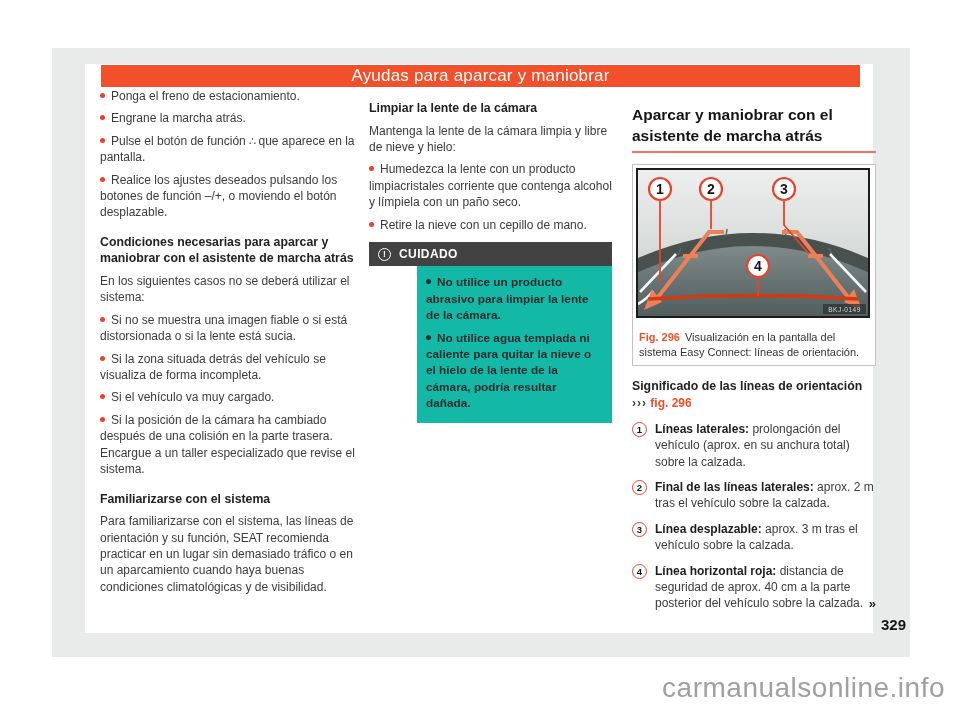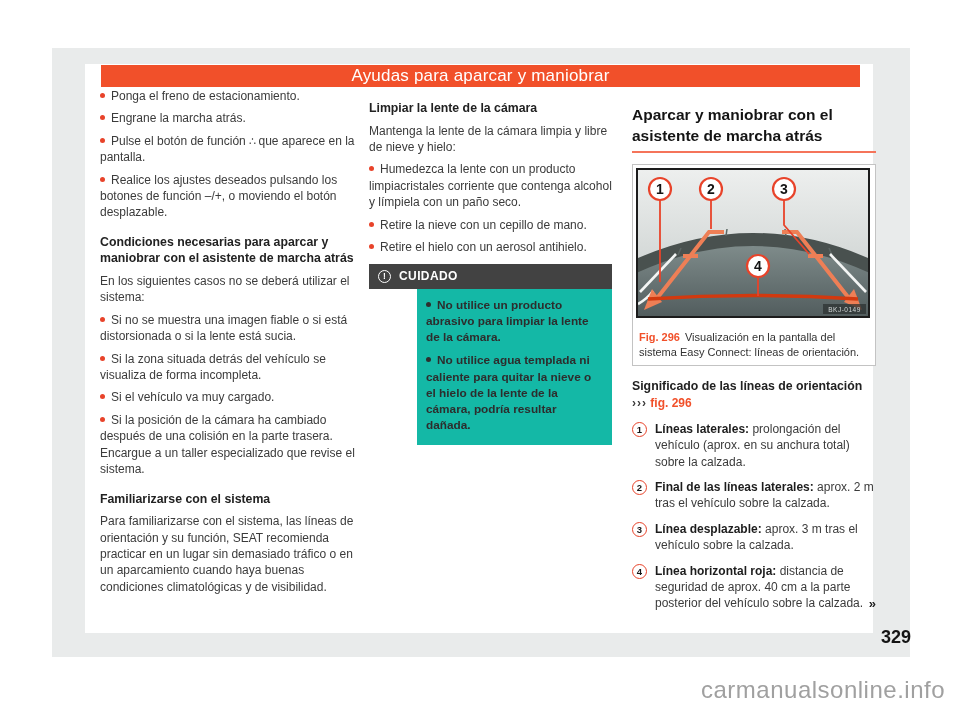"Retire el hielo con un" p.bullet { html: <p><span></span><span>Retire el hielo con un aerosol antihielo.</span></p> -> none }
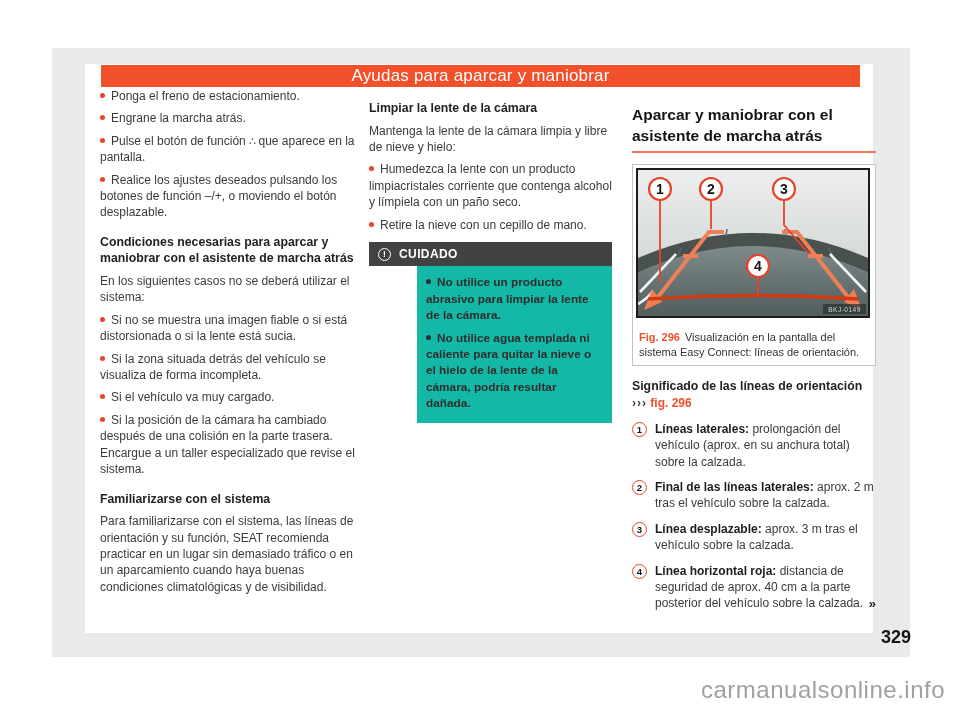"329" .page-number { font-size: 18px -> 15px; margin-top: 11px -> none }
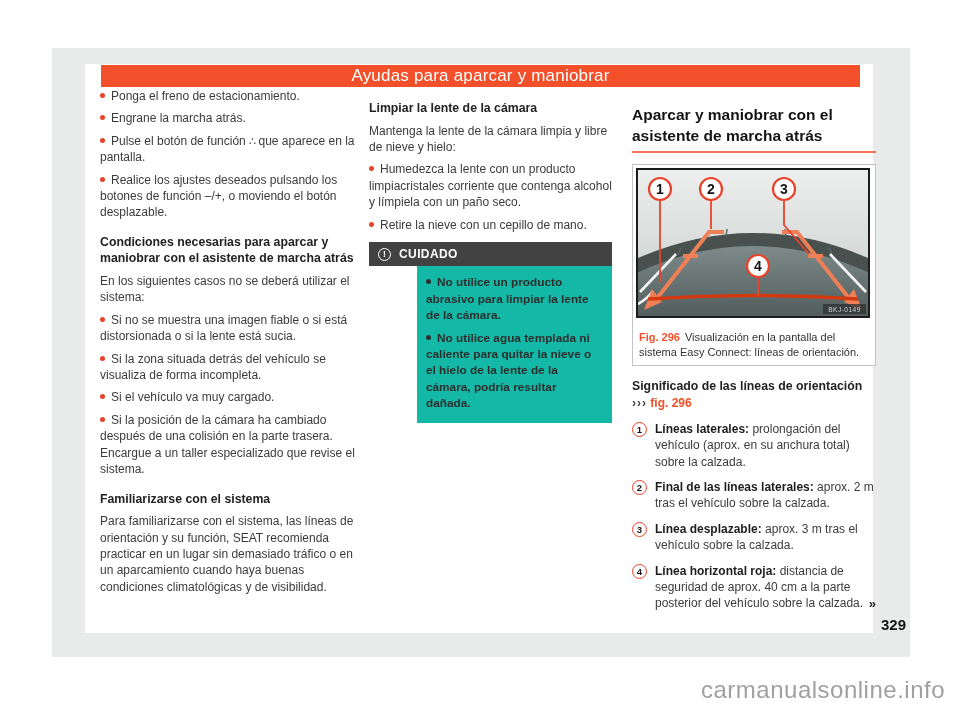"carmanualsonline.info" .watermark { font-size: 24px -> 28px }
